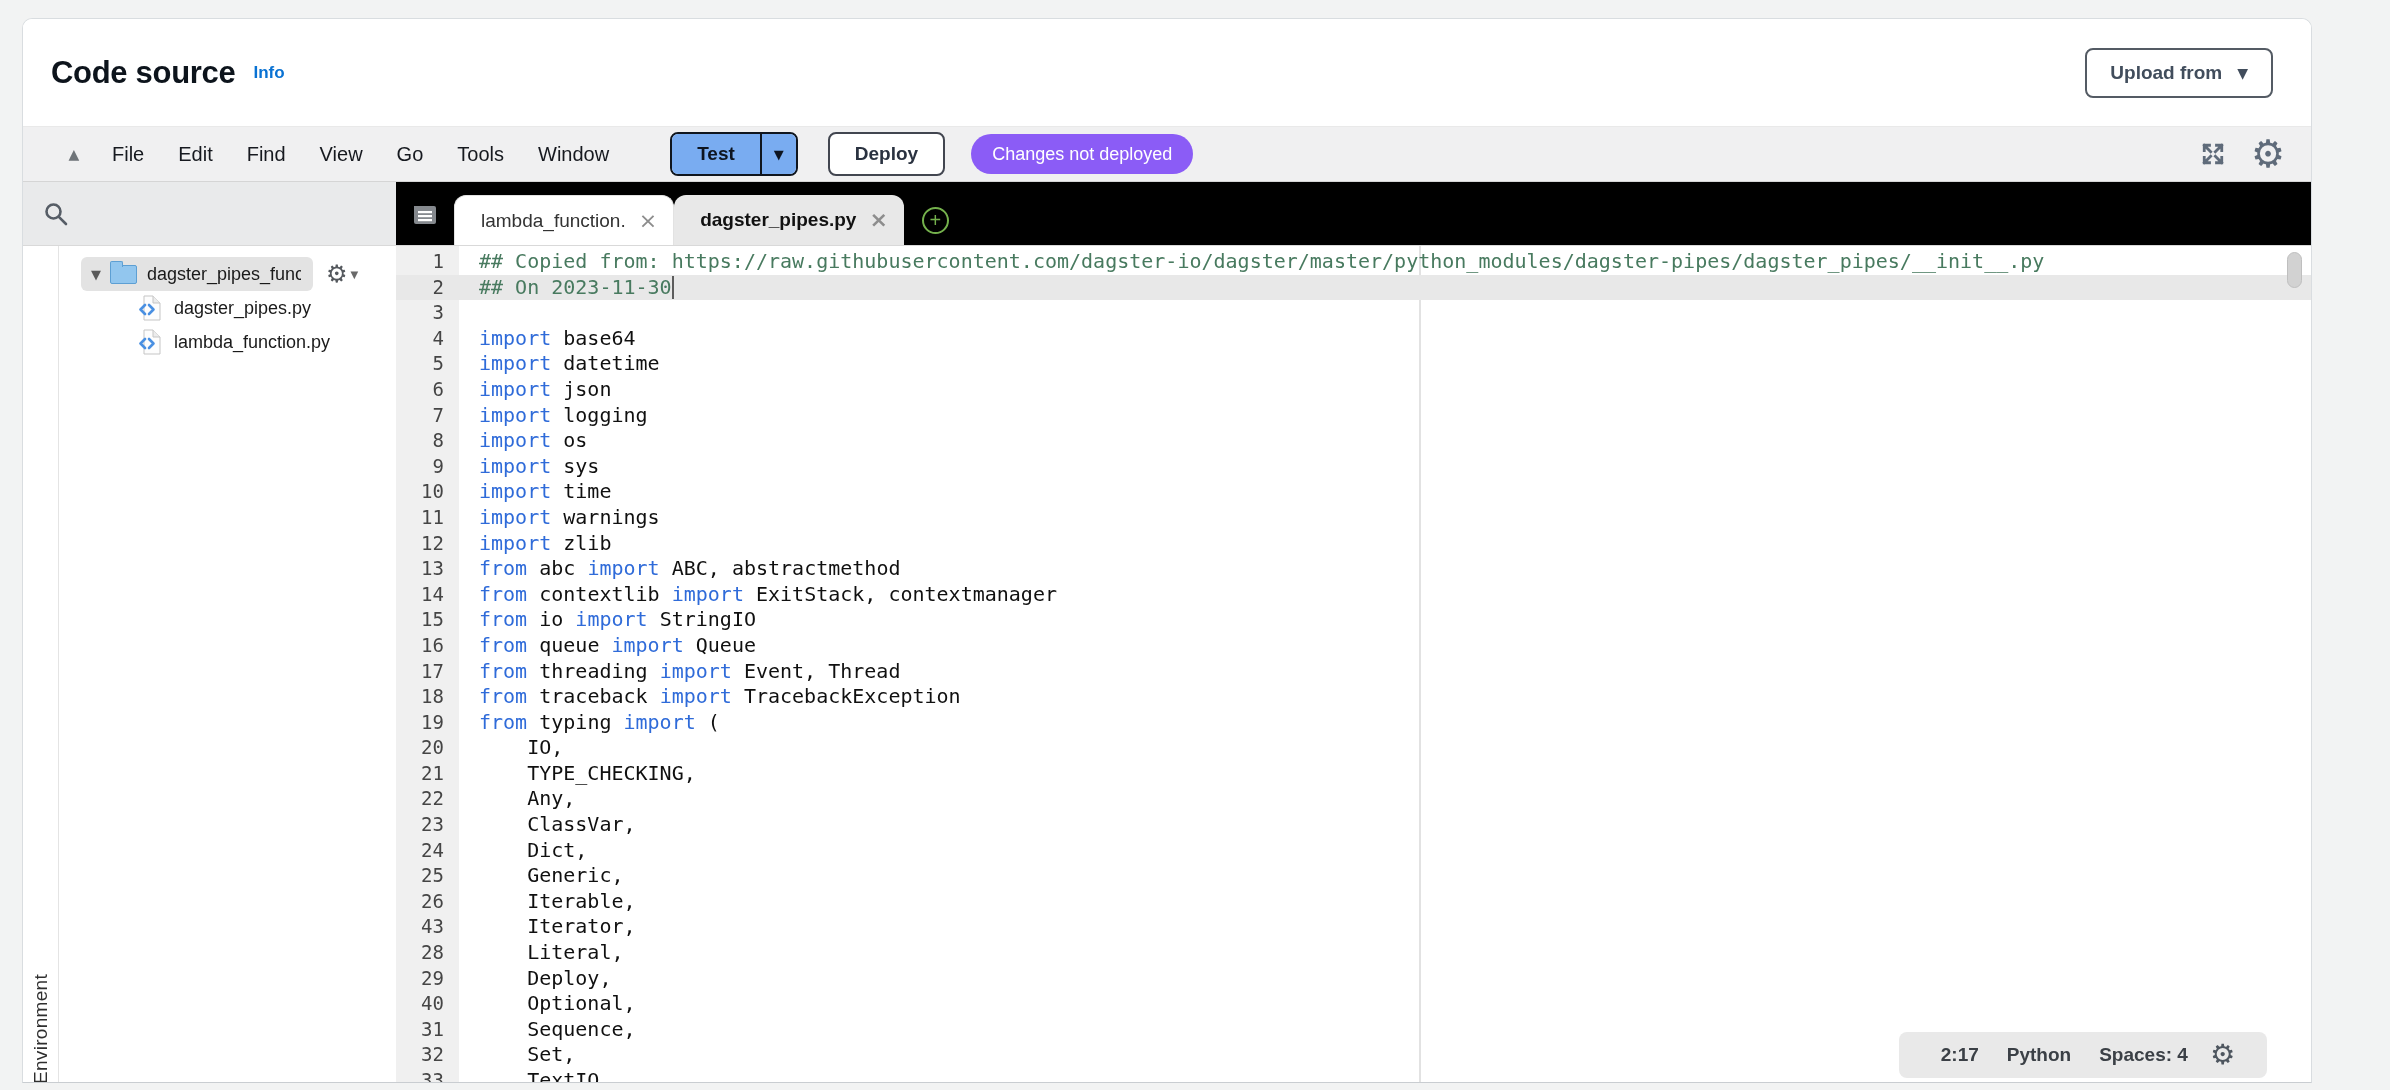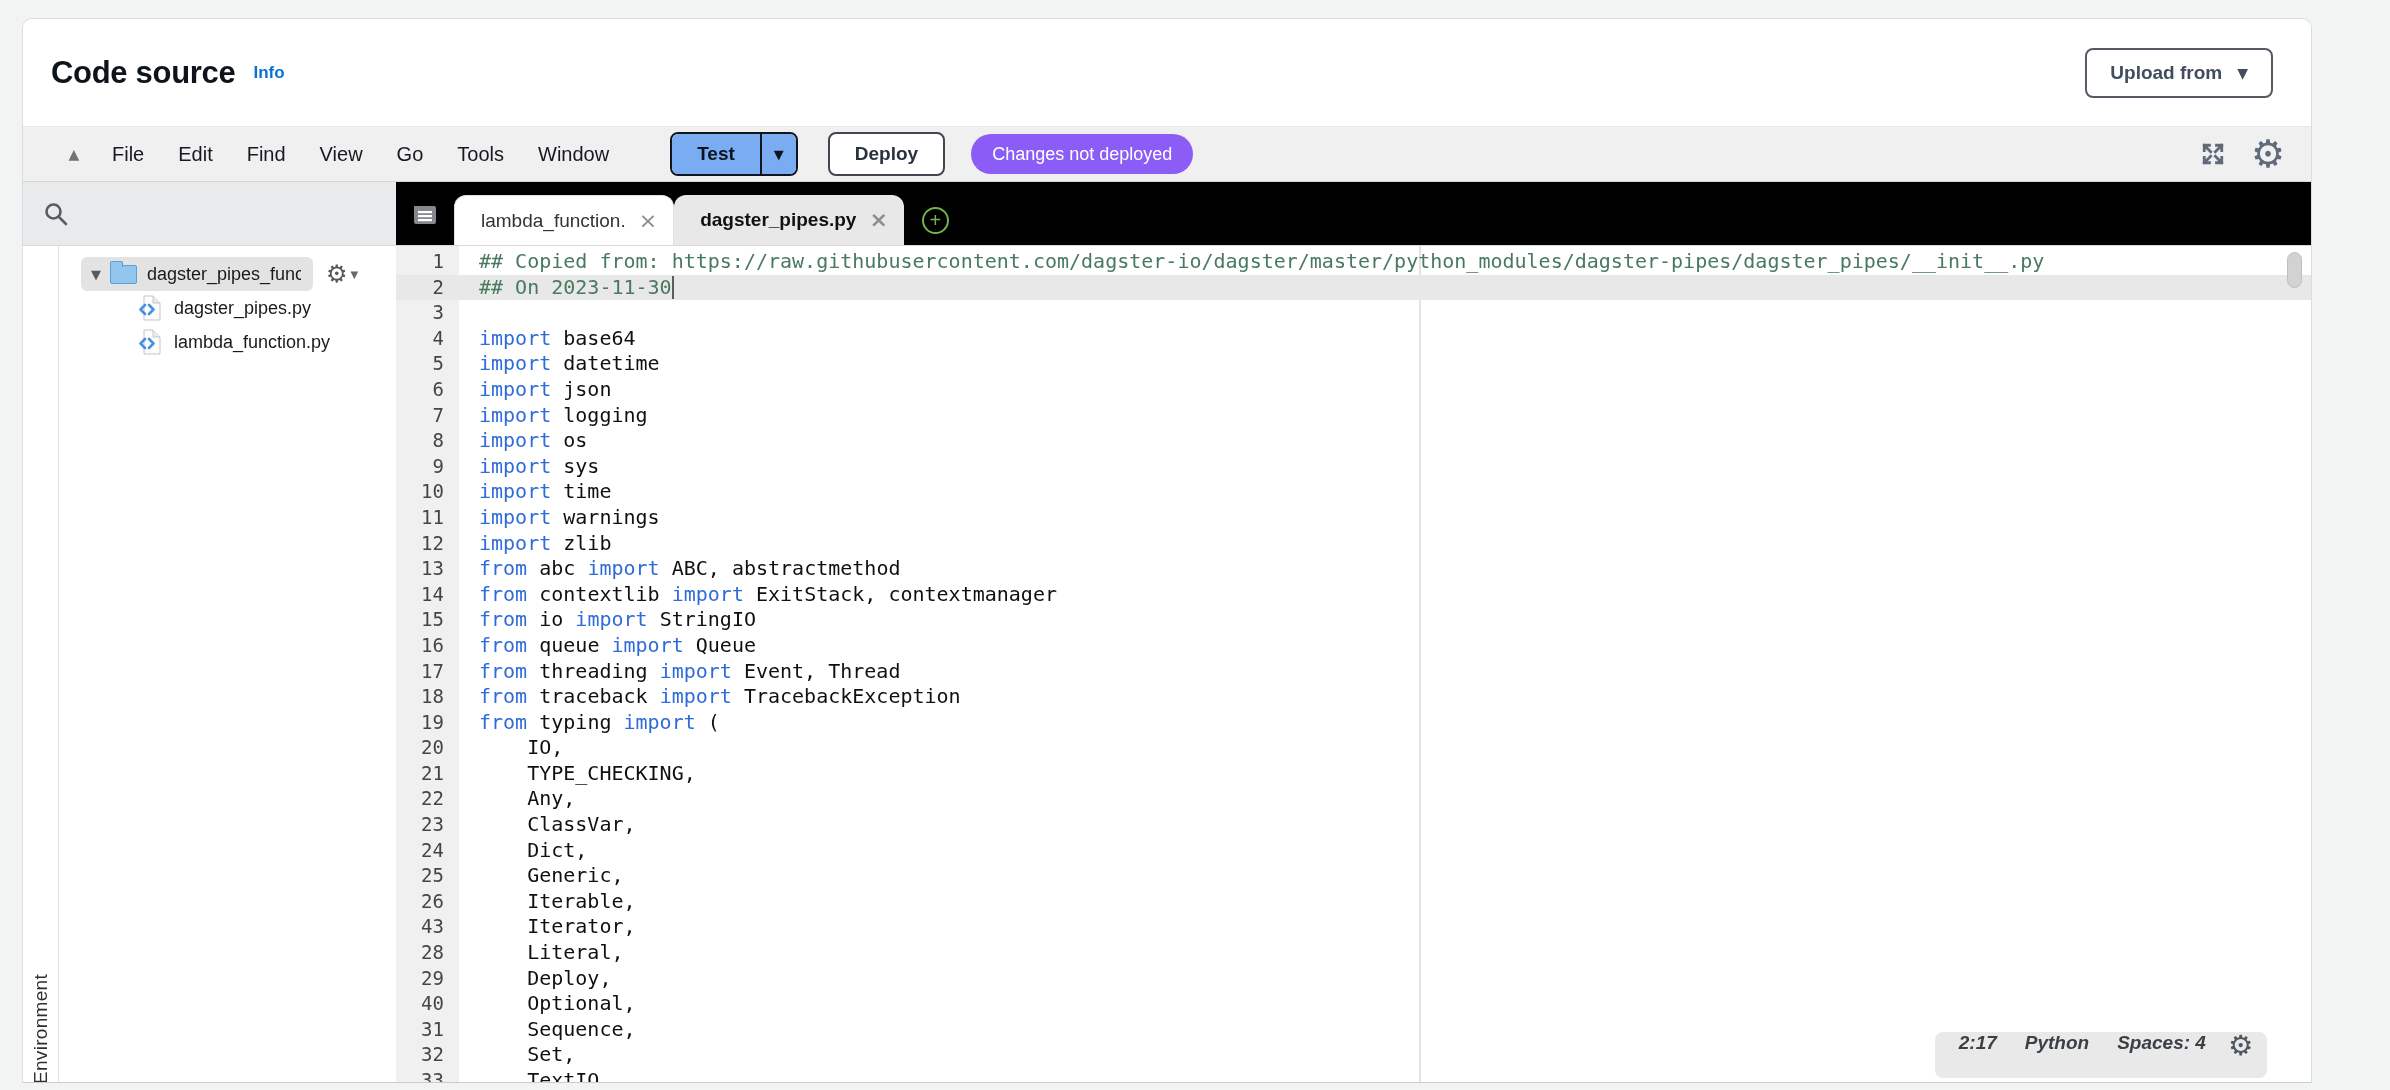"2:17" .status-pill { align-items: flex-start -> center; font-style: italic -> none; padding: 0 10px -> 0 28px }
